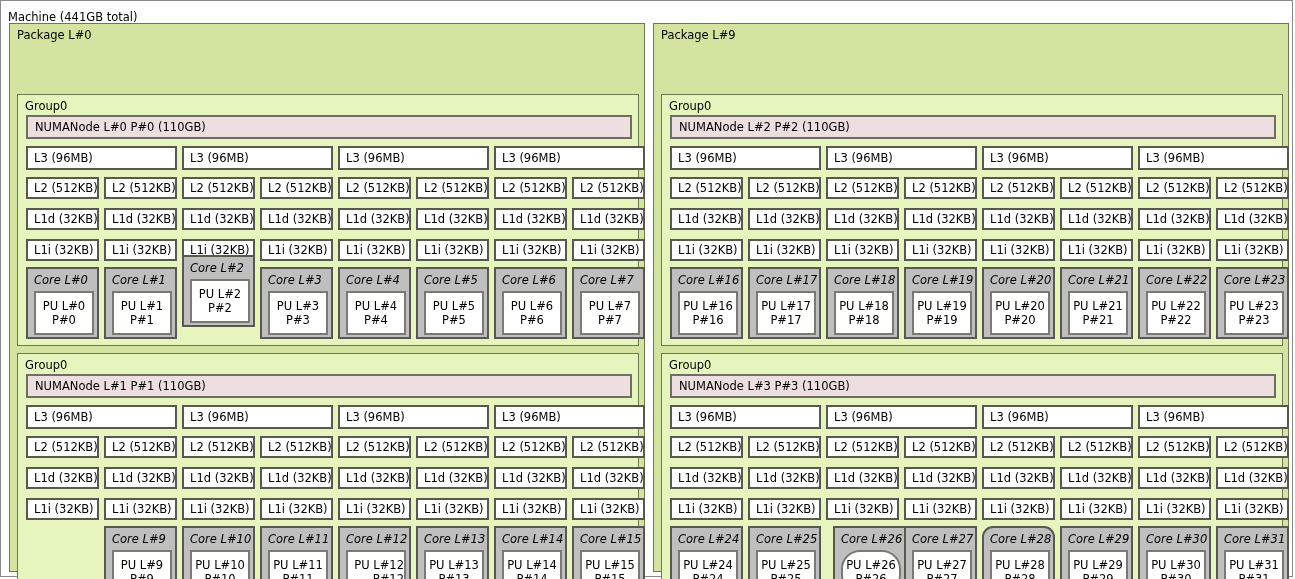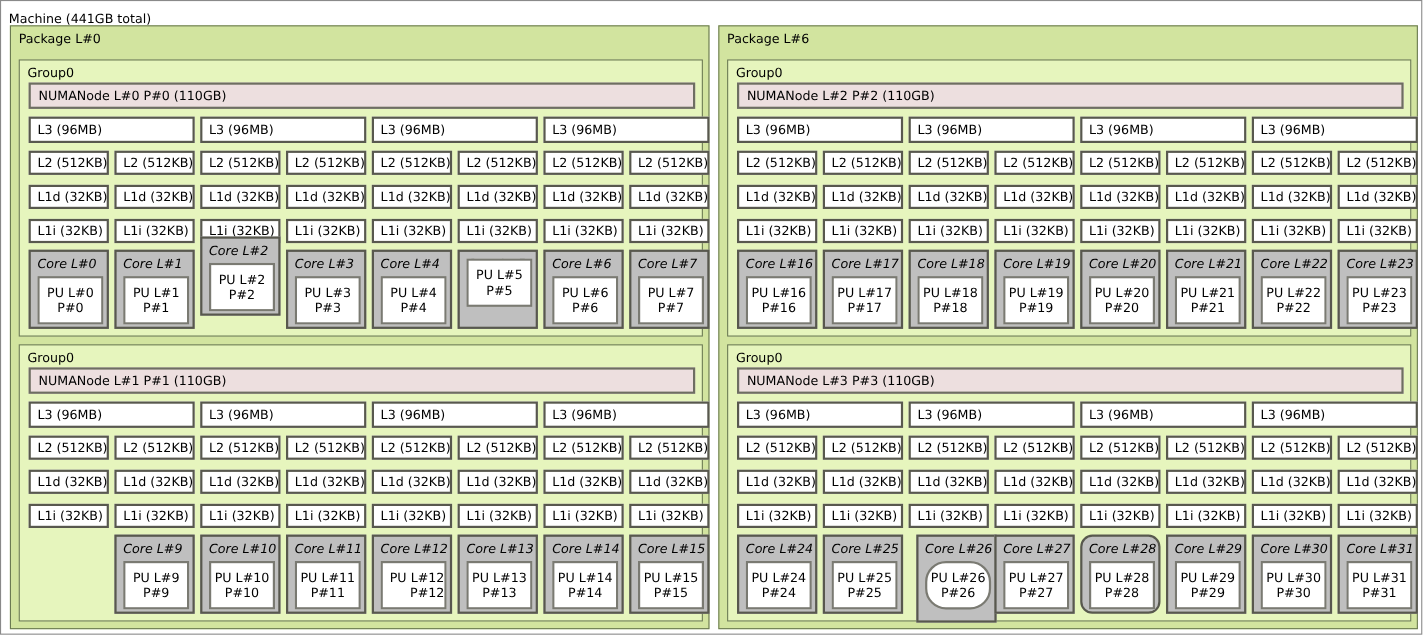"Package L#6" div.package-title { text: 6 -> 9 }
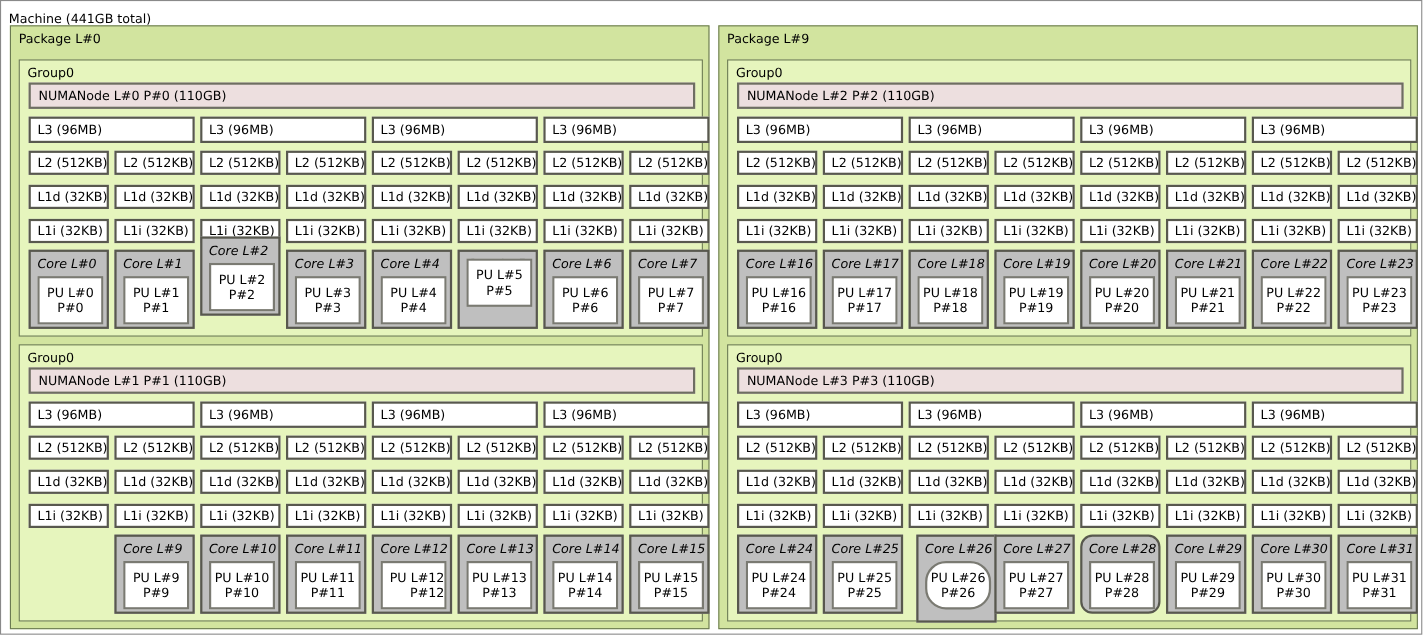"Group0" .group { margin-top: none -> 40px }
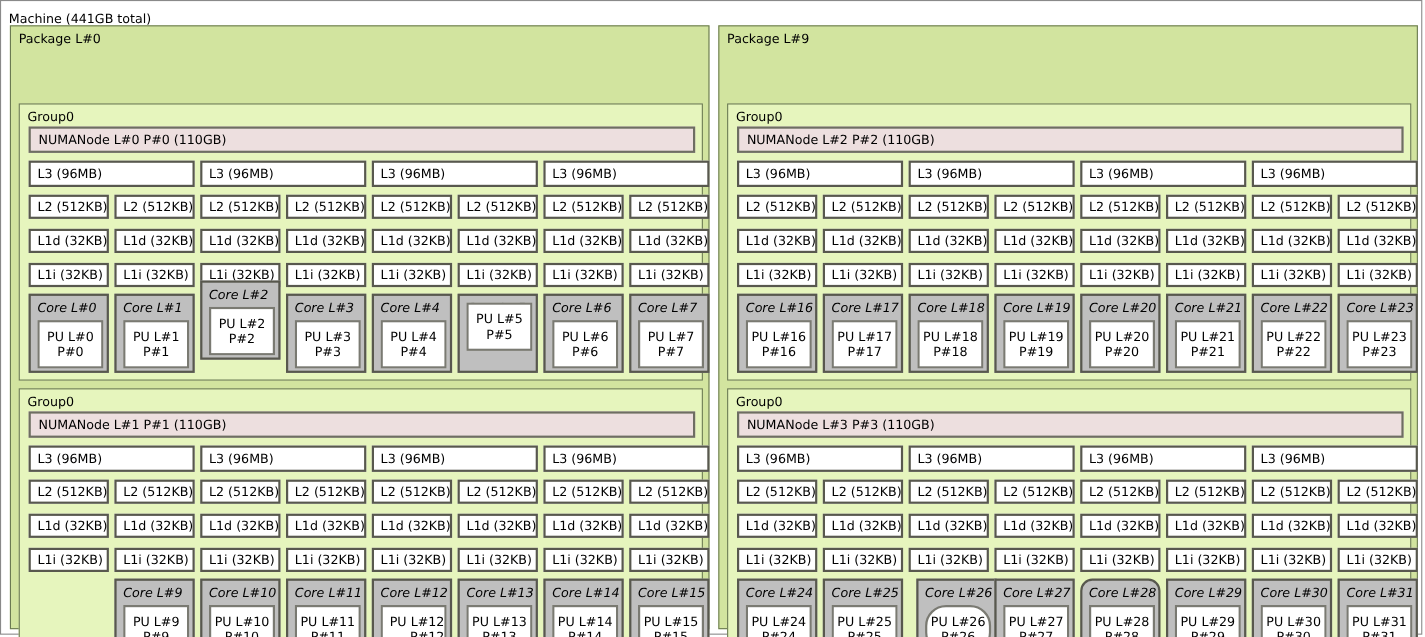"PU L#5" div.pu { top: 6px -> 22px }
